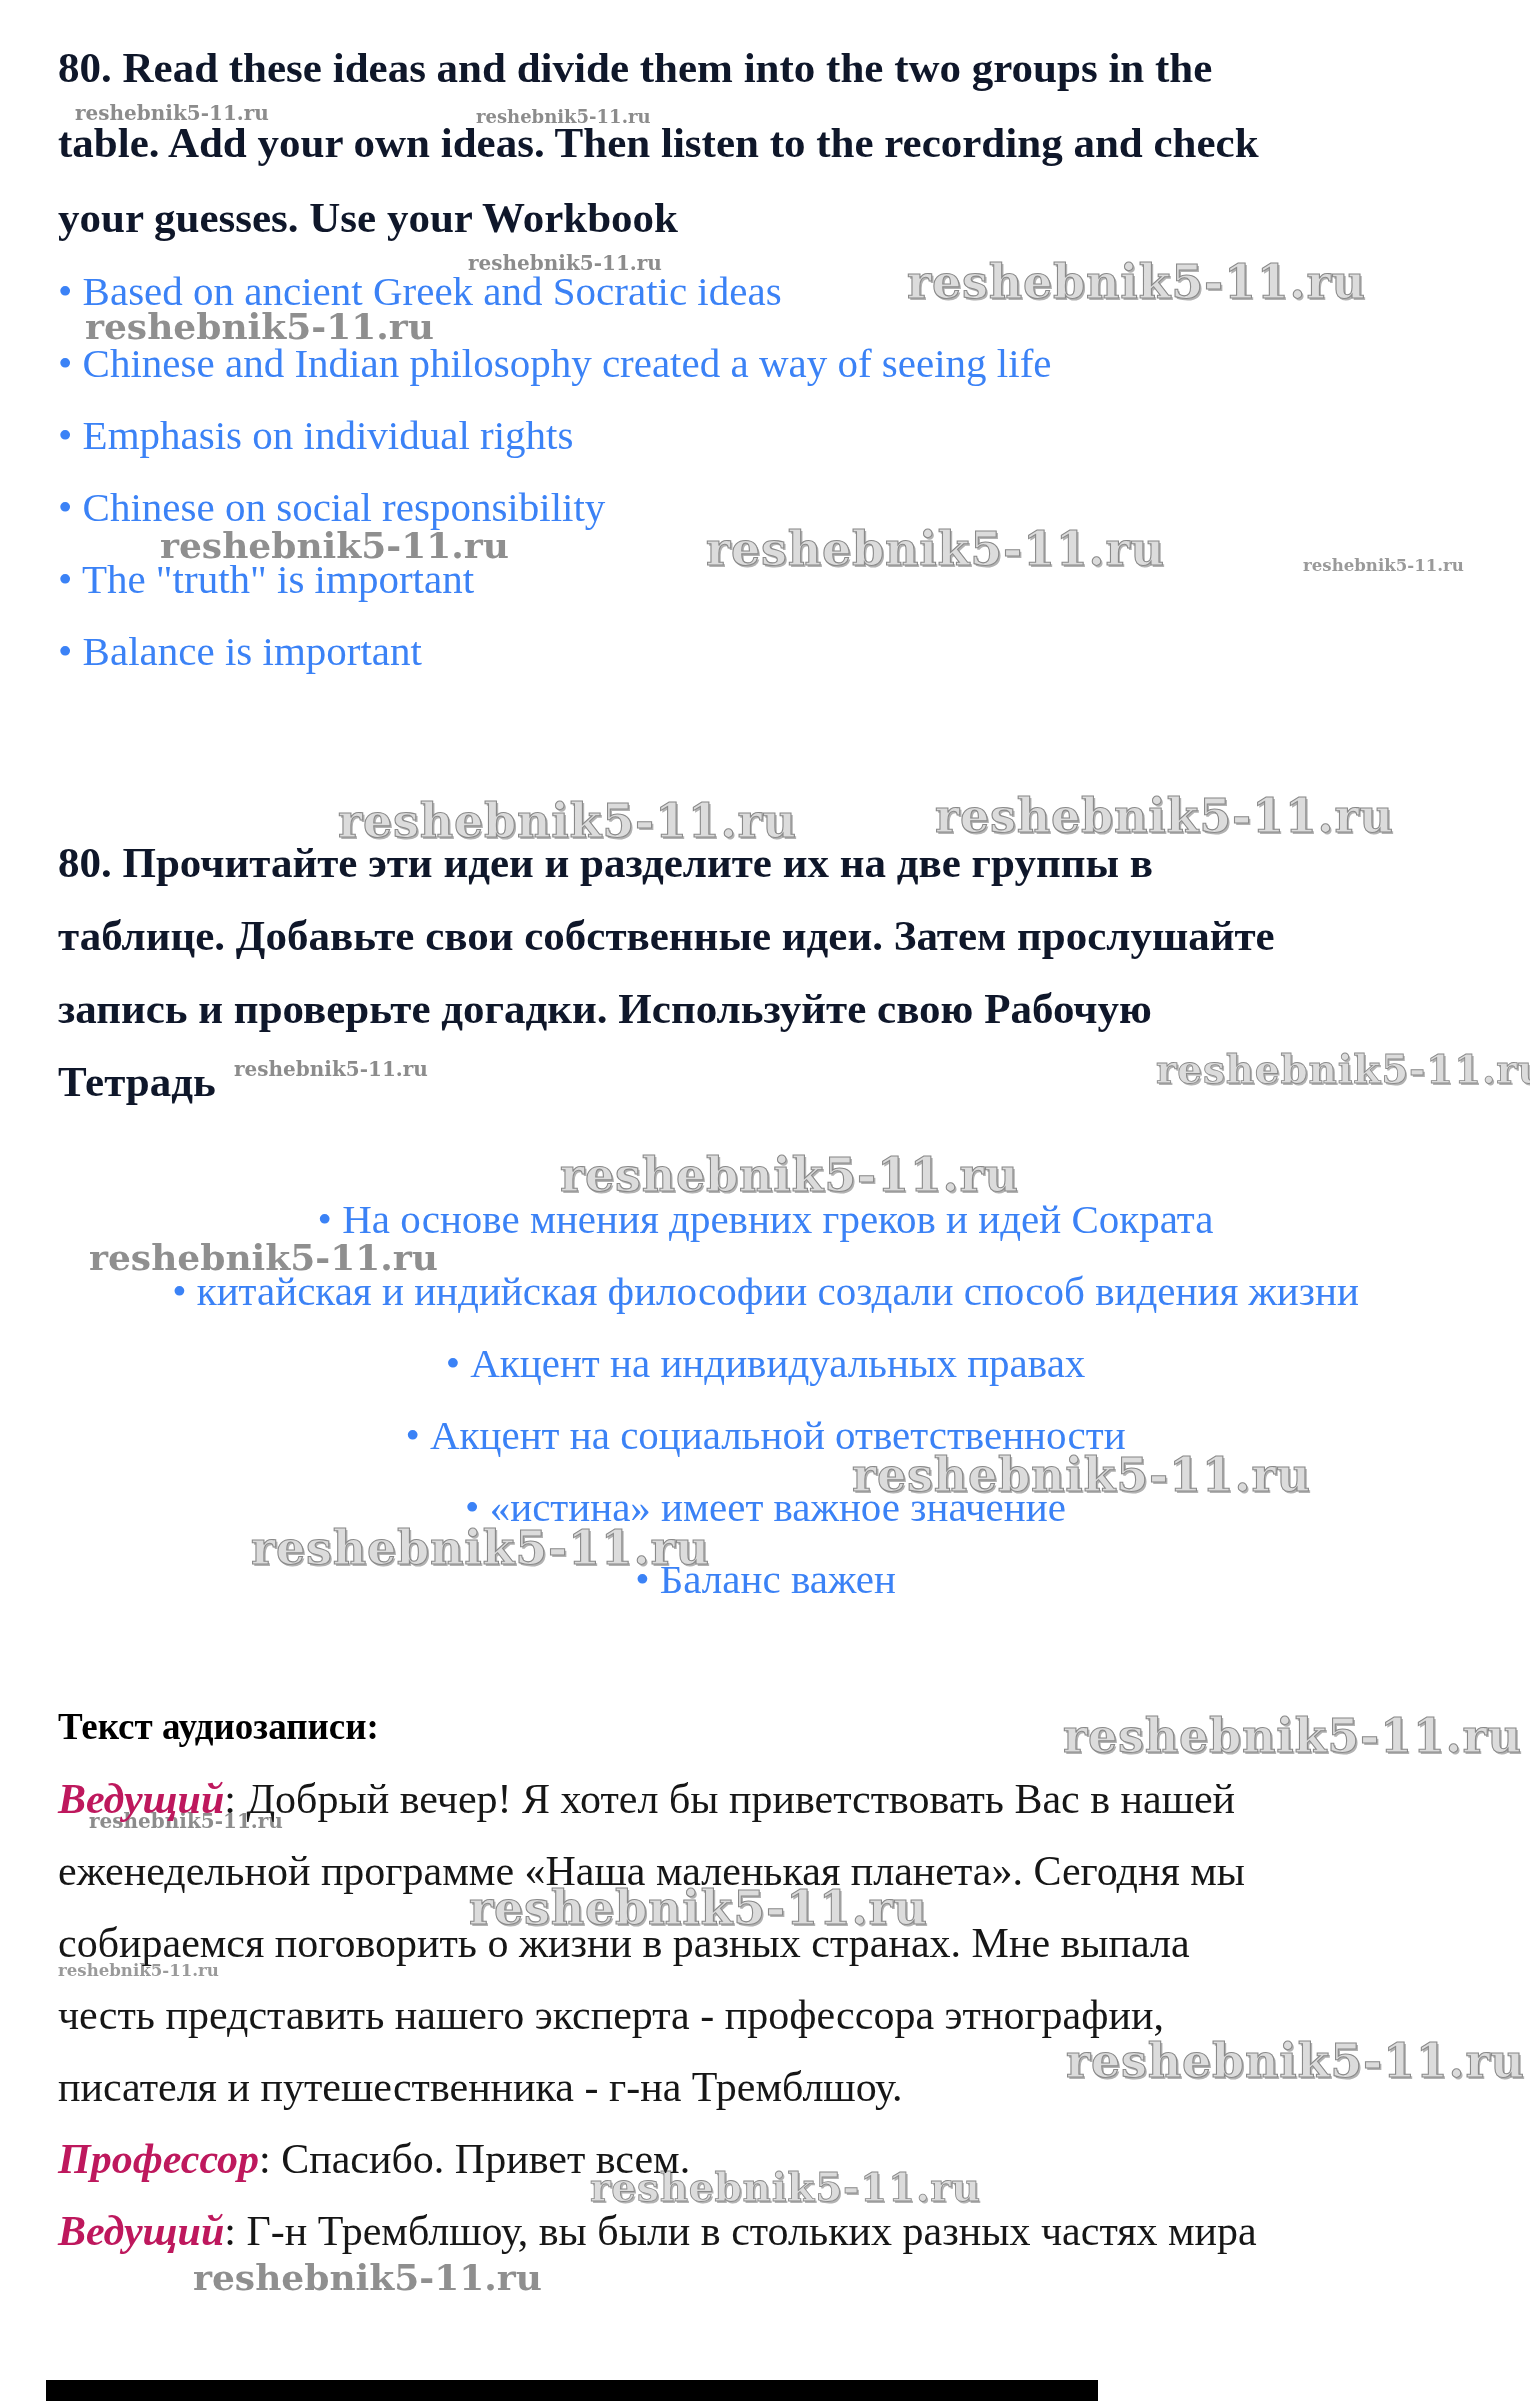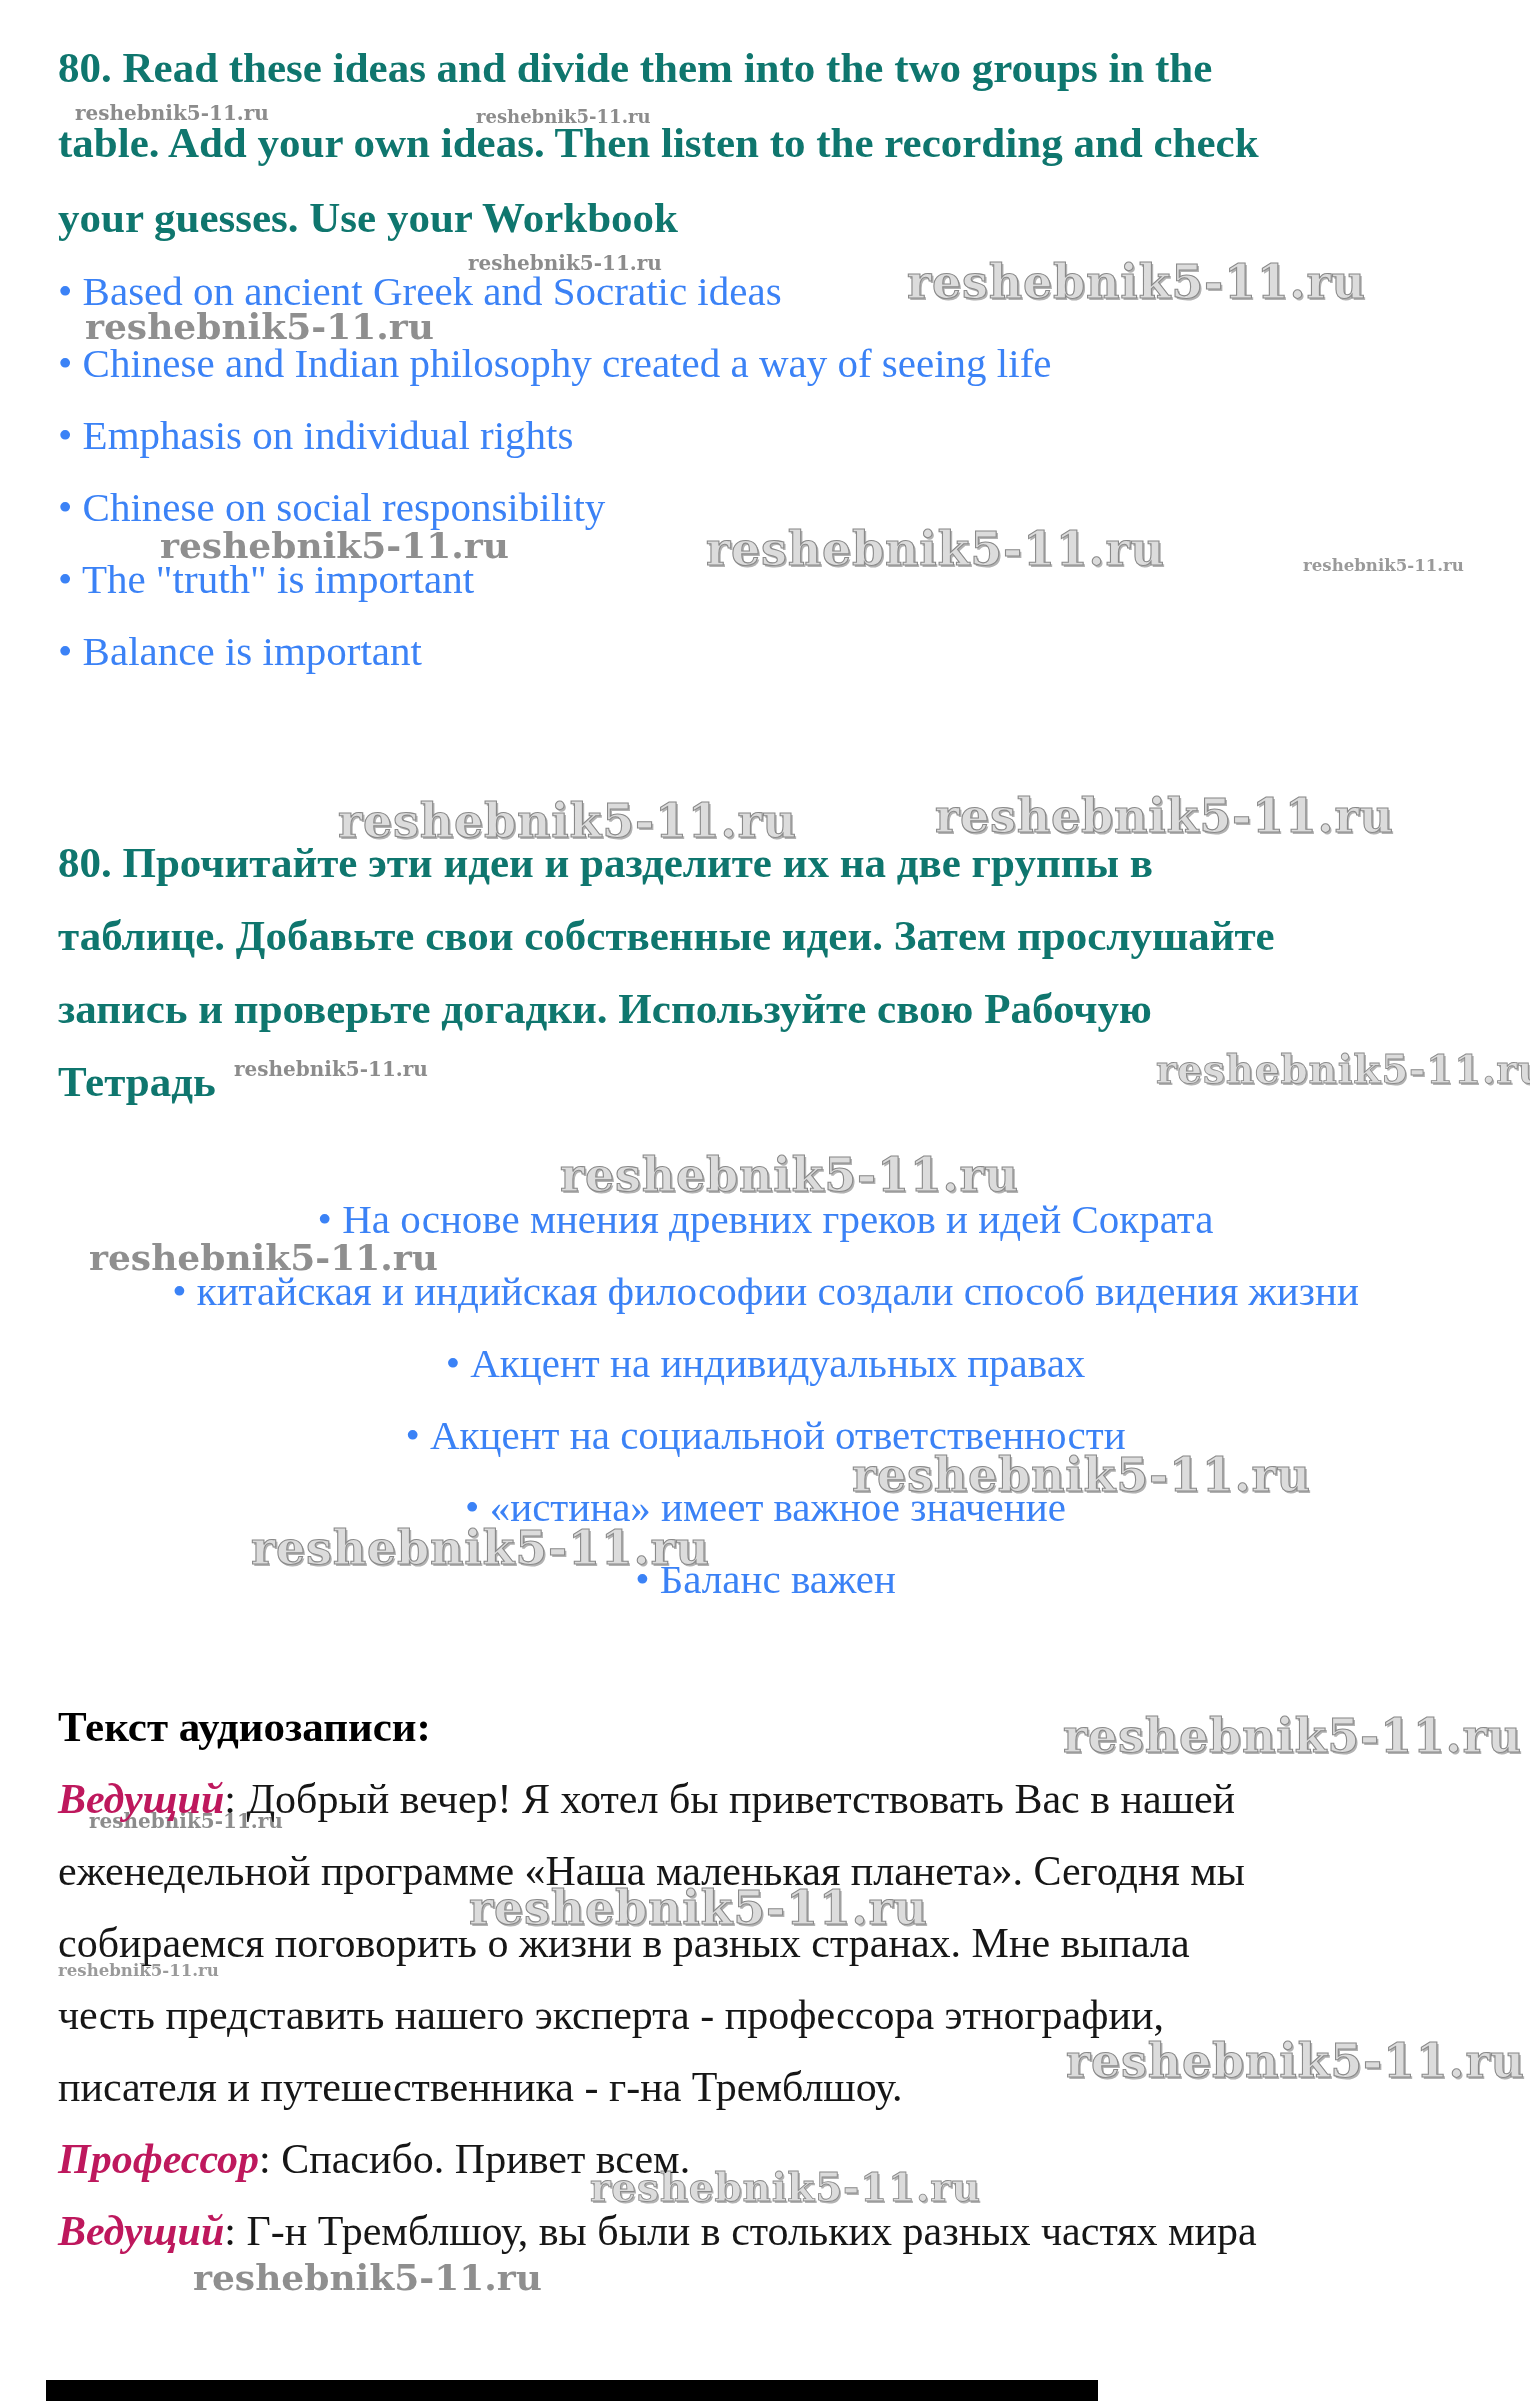"80. Read these ideas and" .heading { color: #0f766e -> #0f172a }
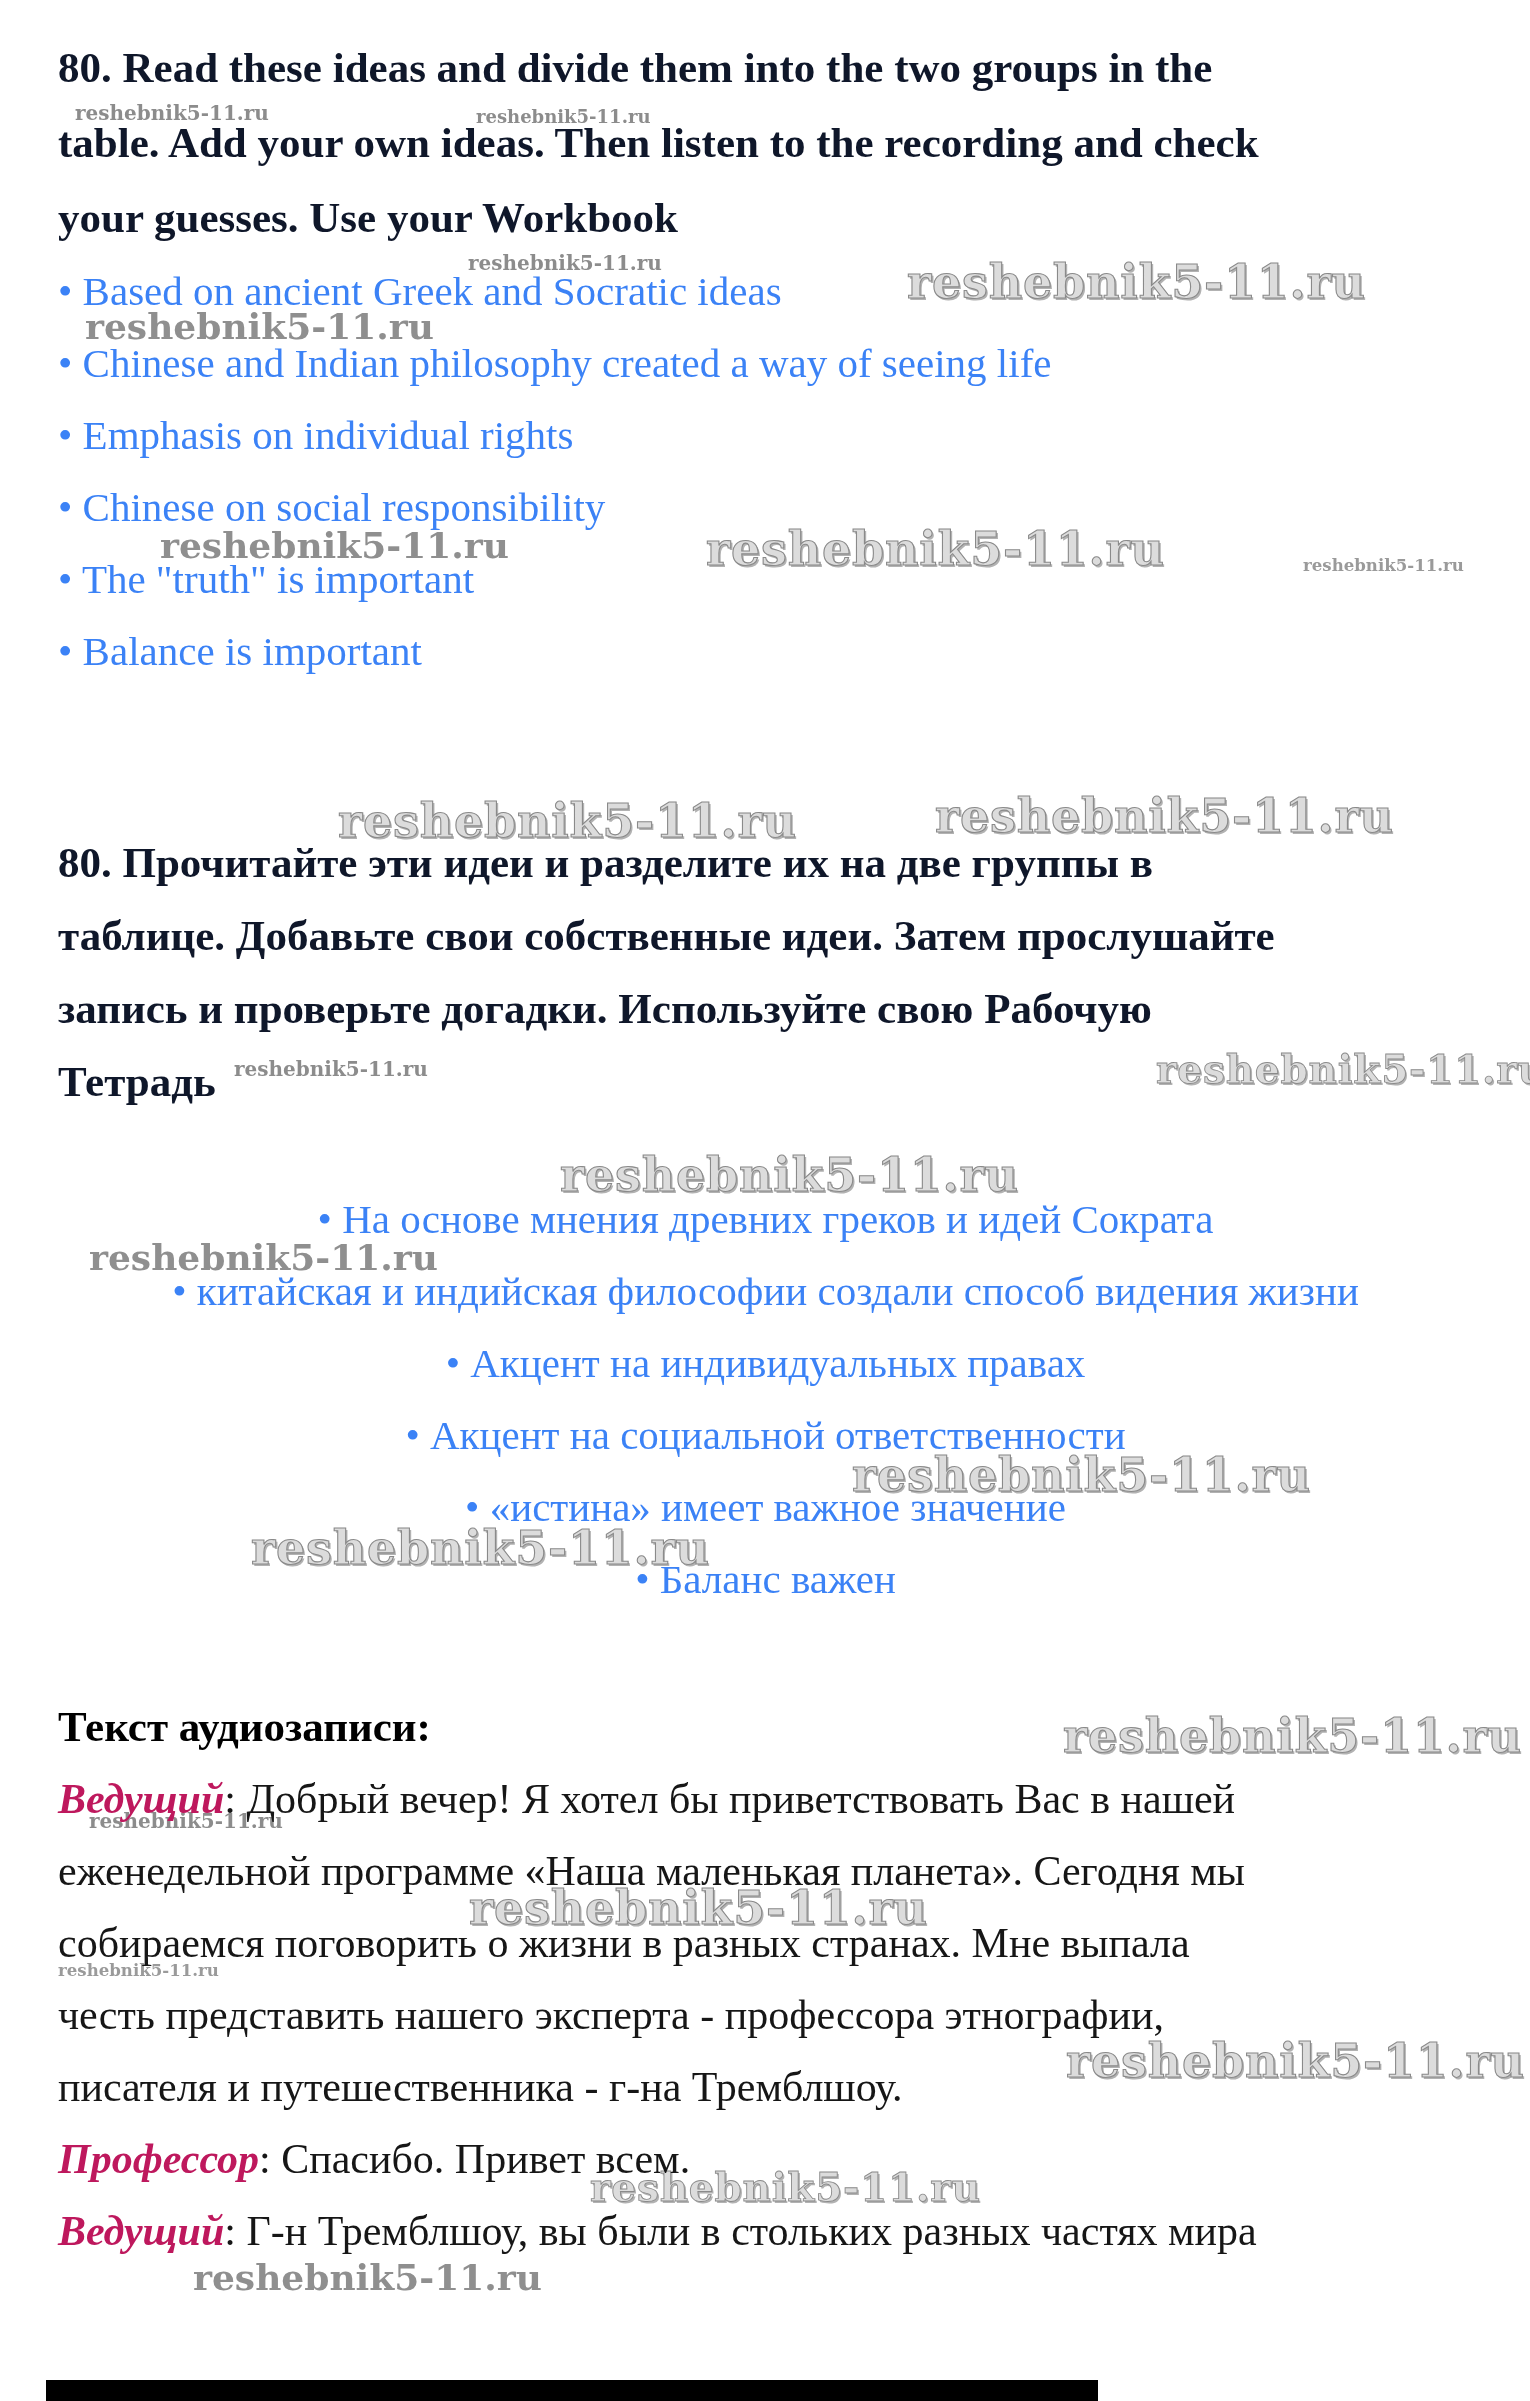"Текст аудиозаписи:" .transcript-title { font-size: 43px -> 37px }
